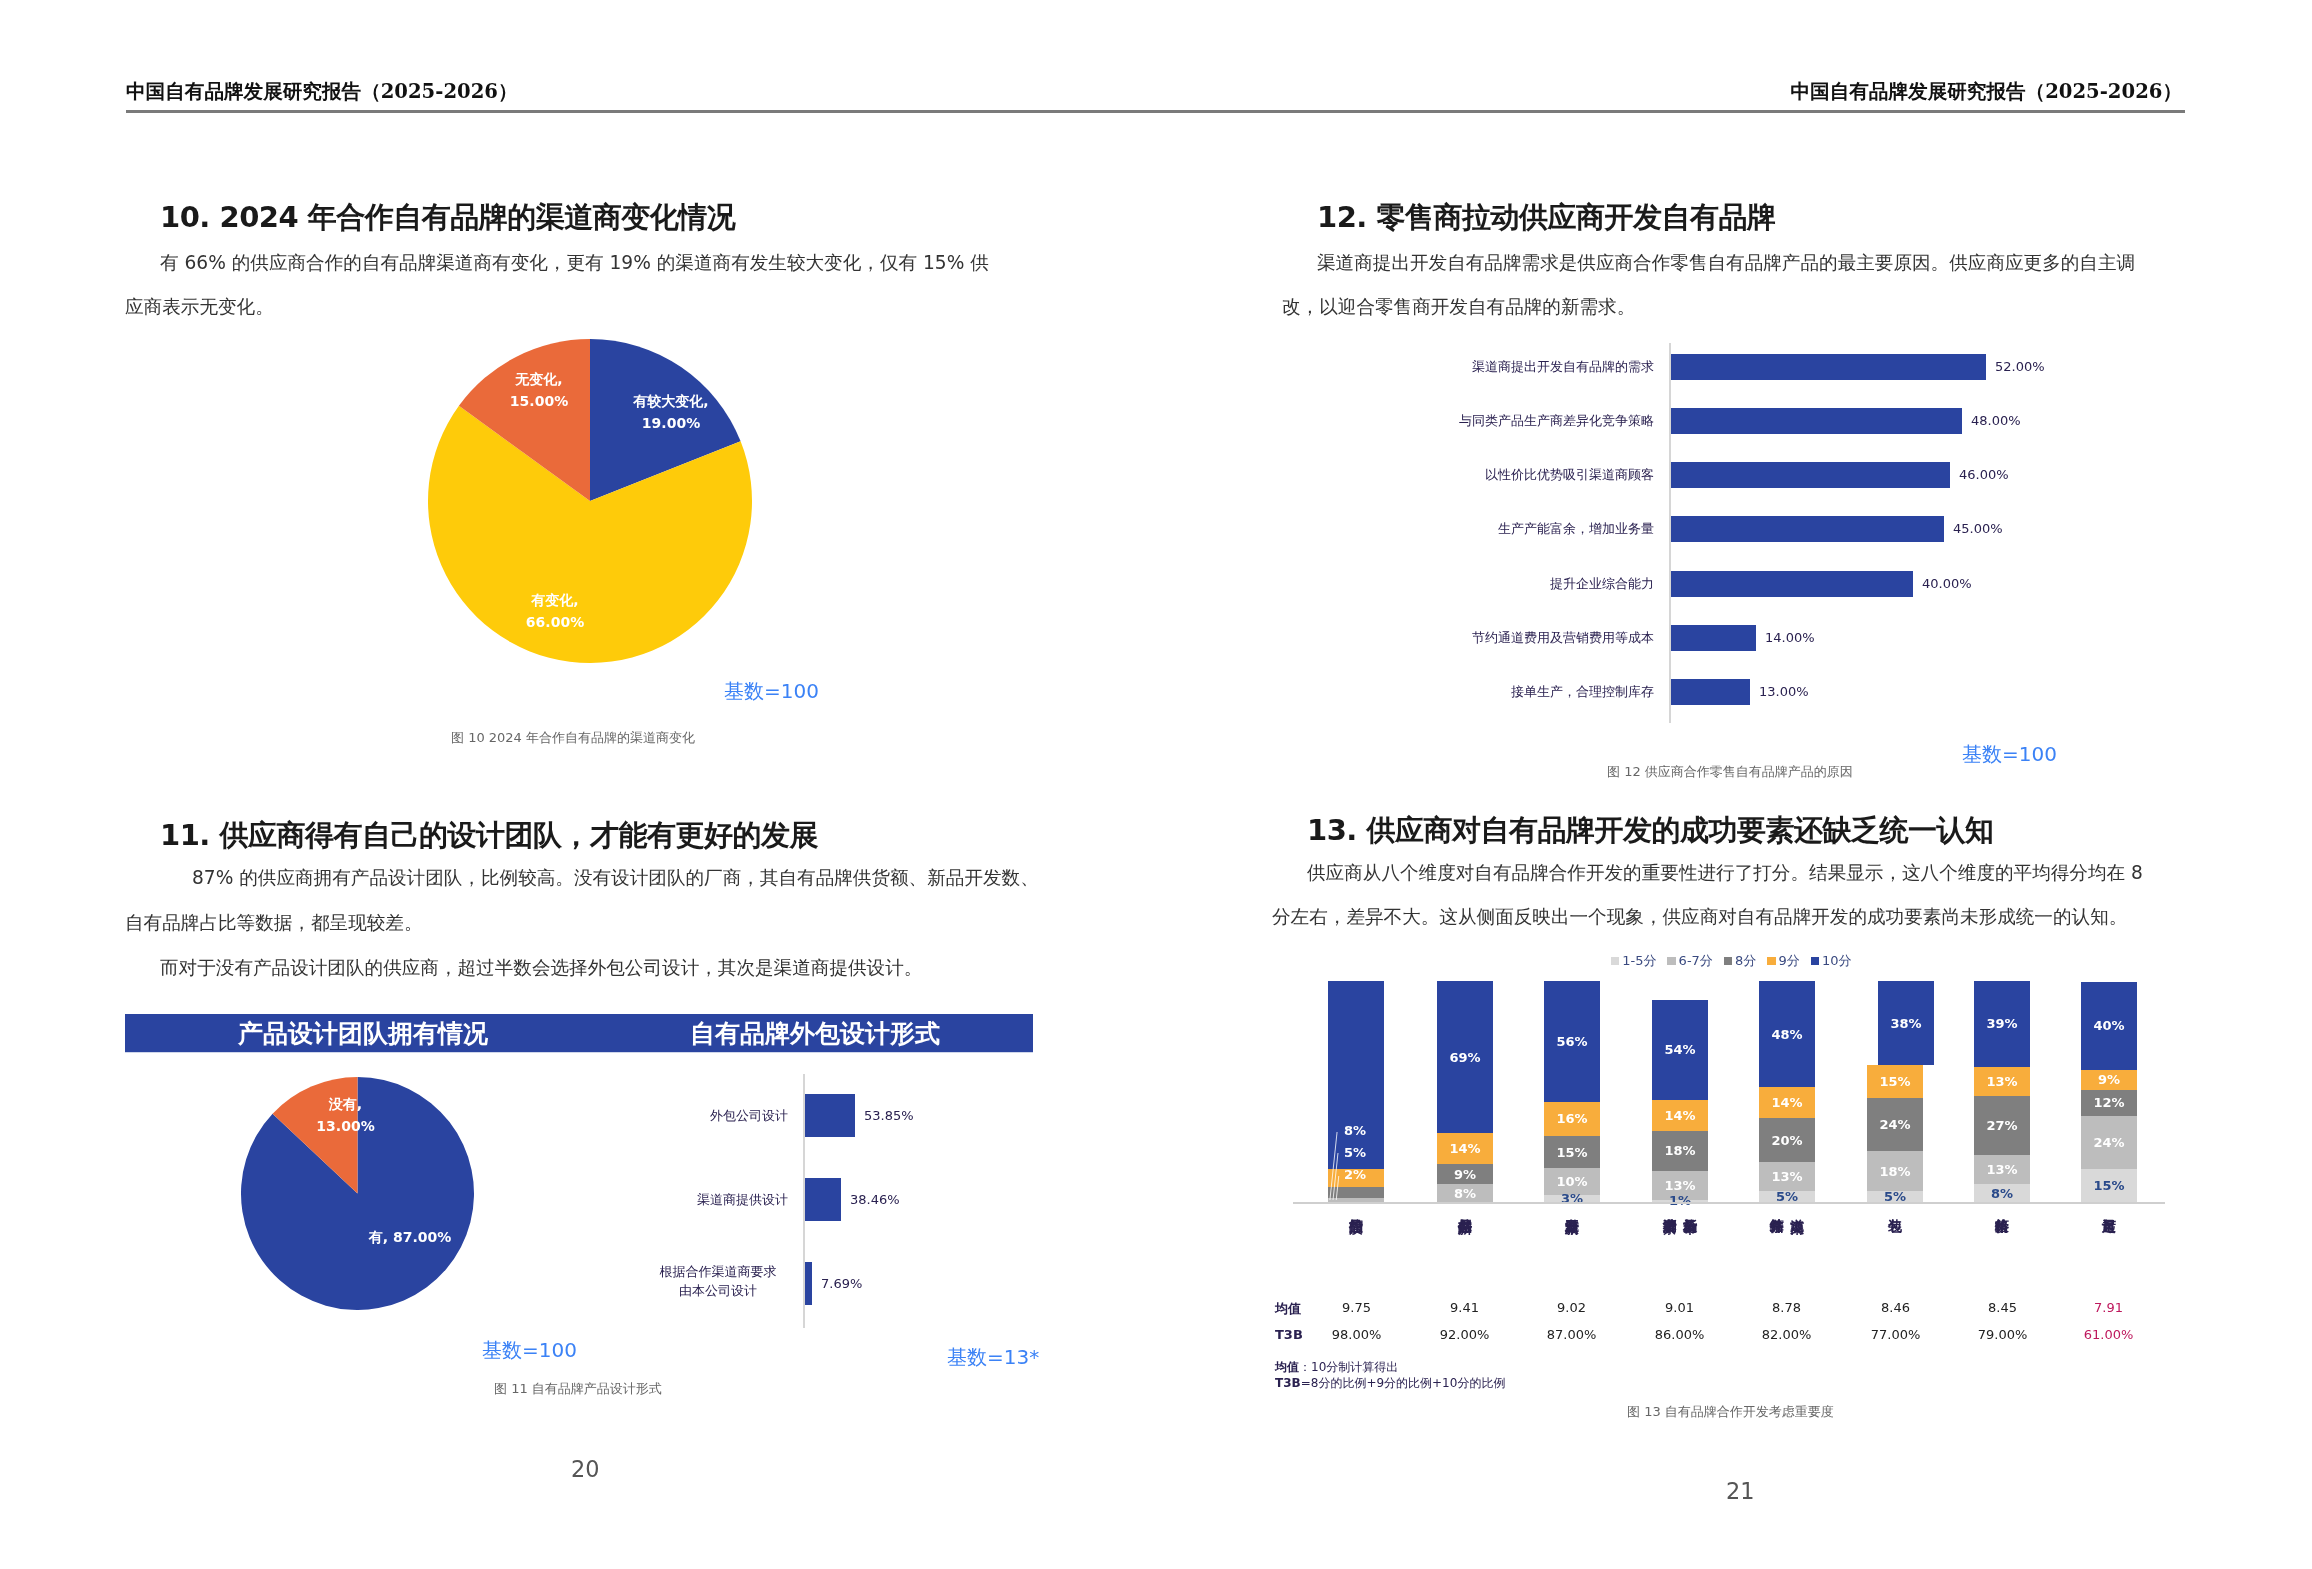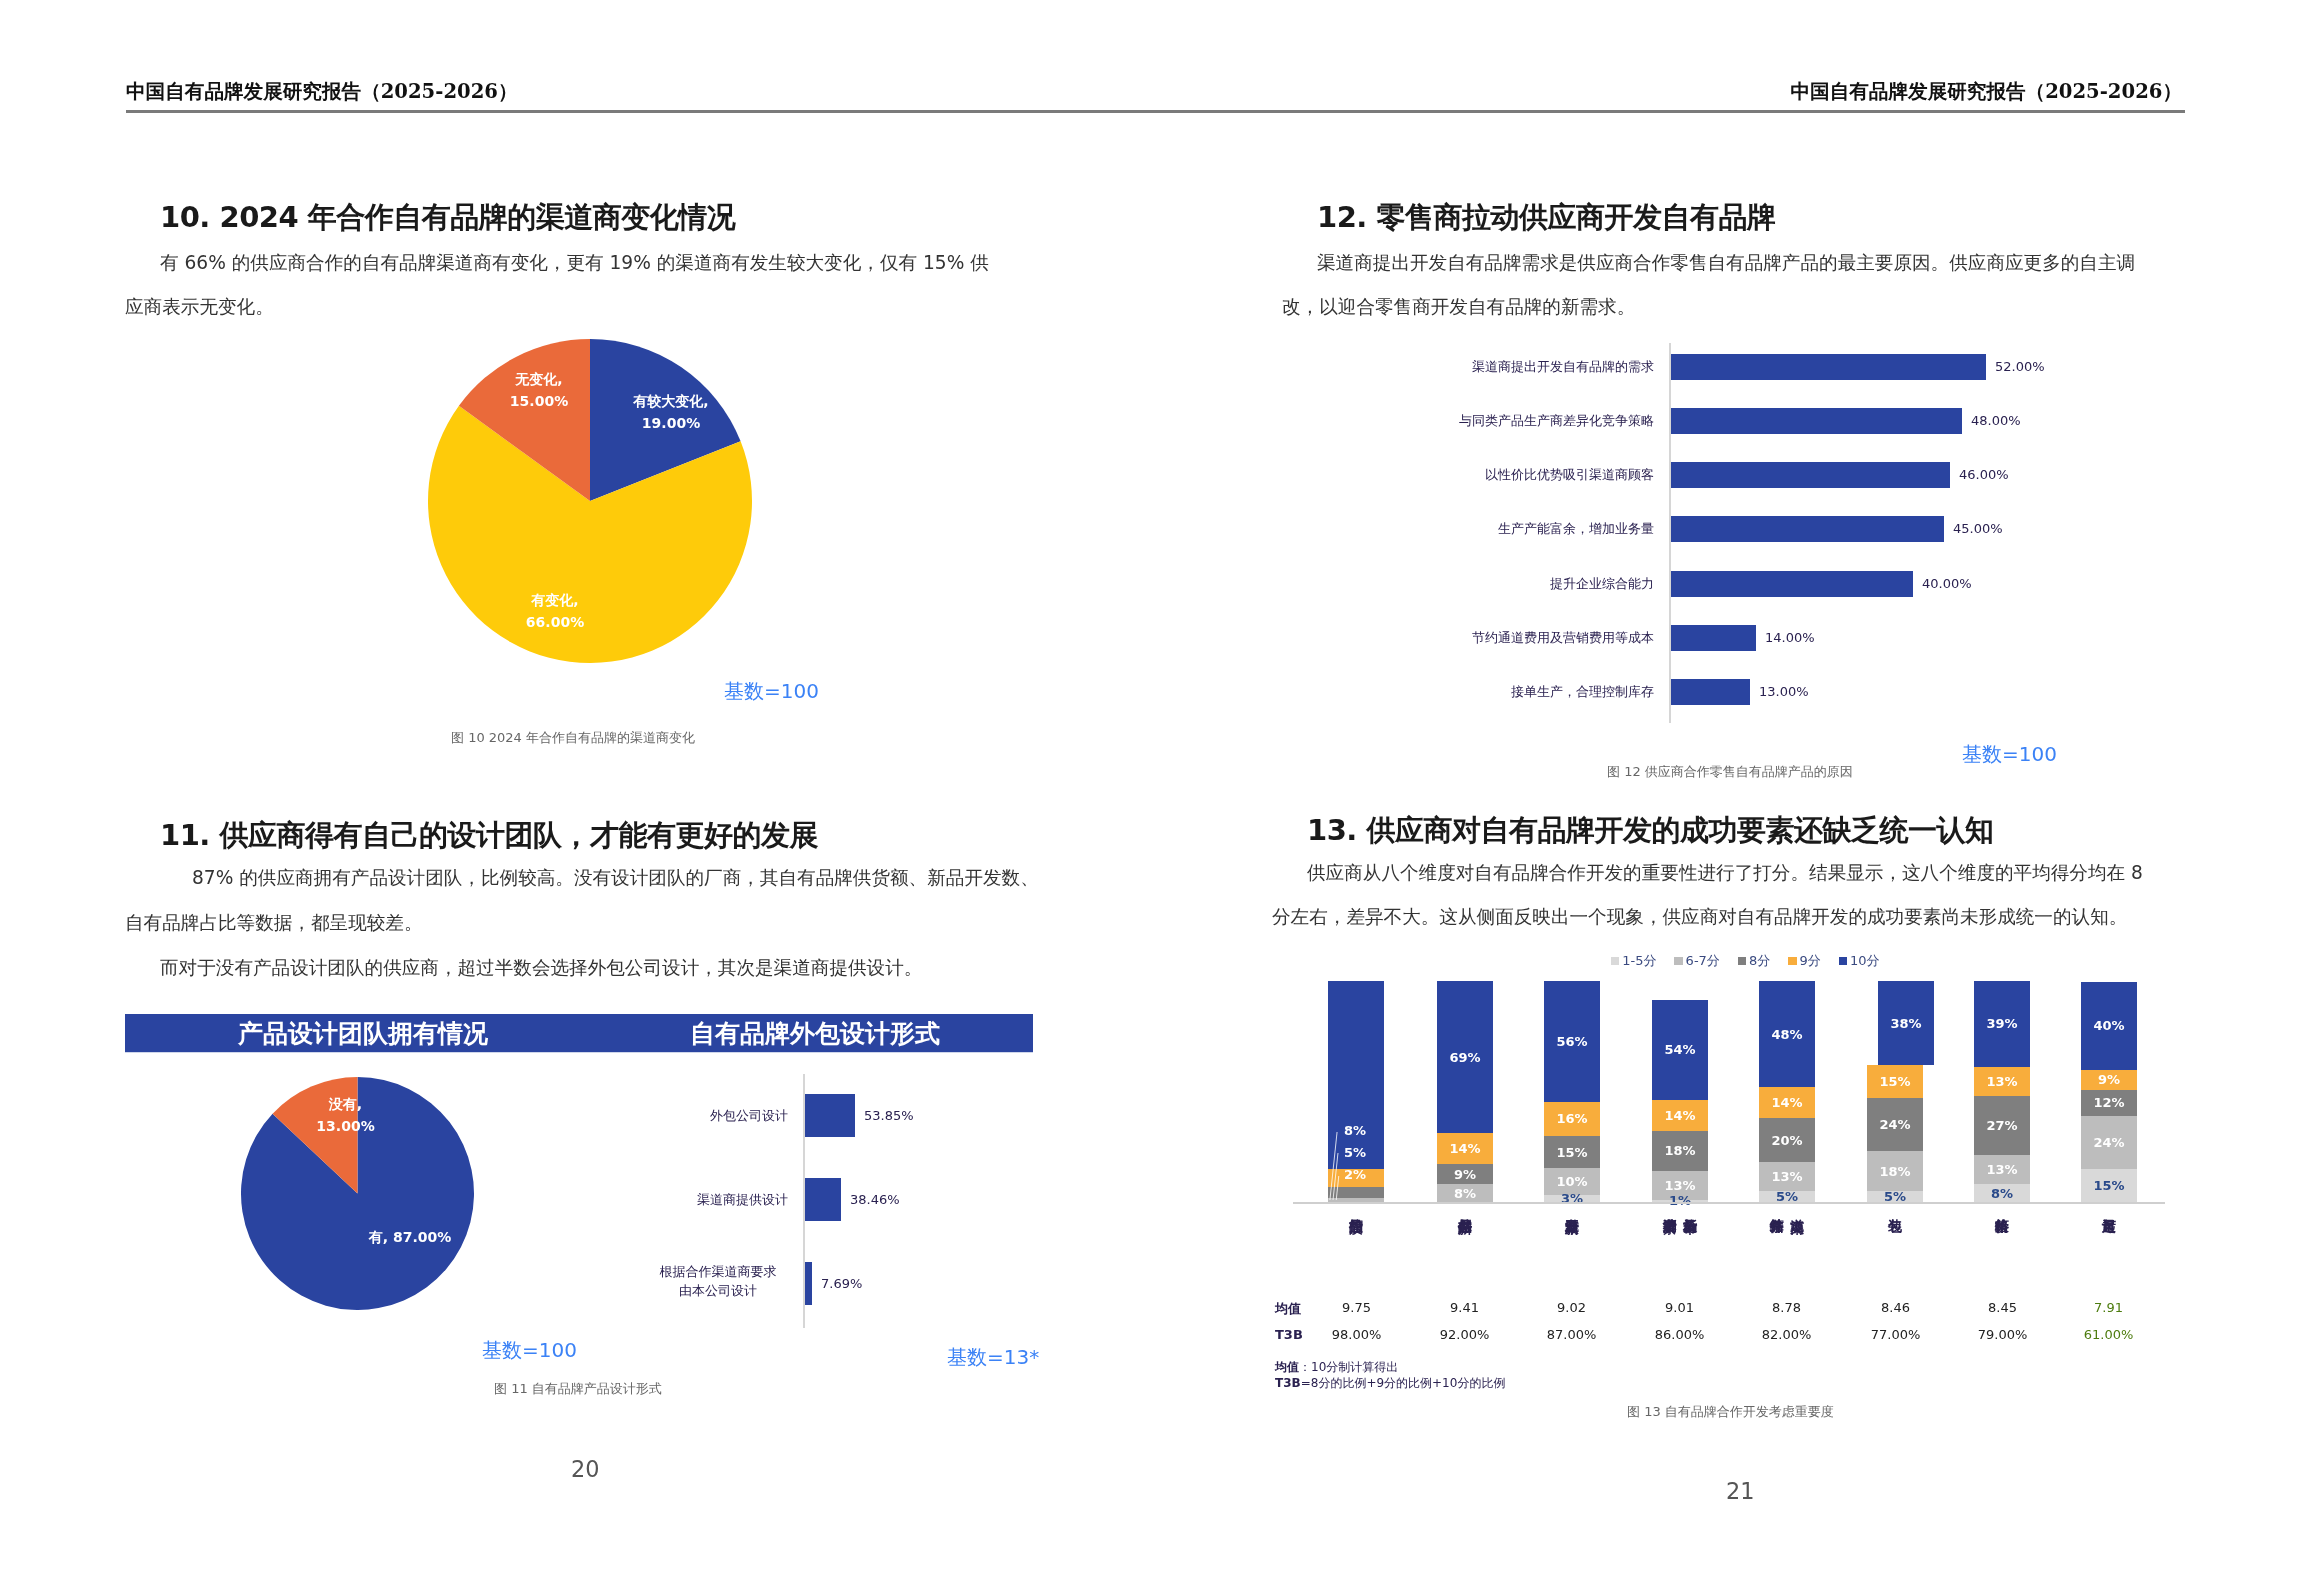"1-5分" .legend { gap: 18px -> 11px }
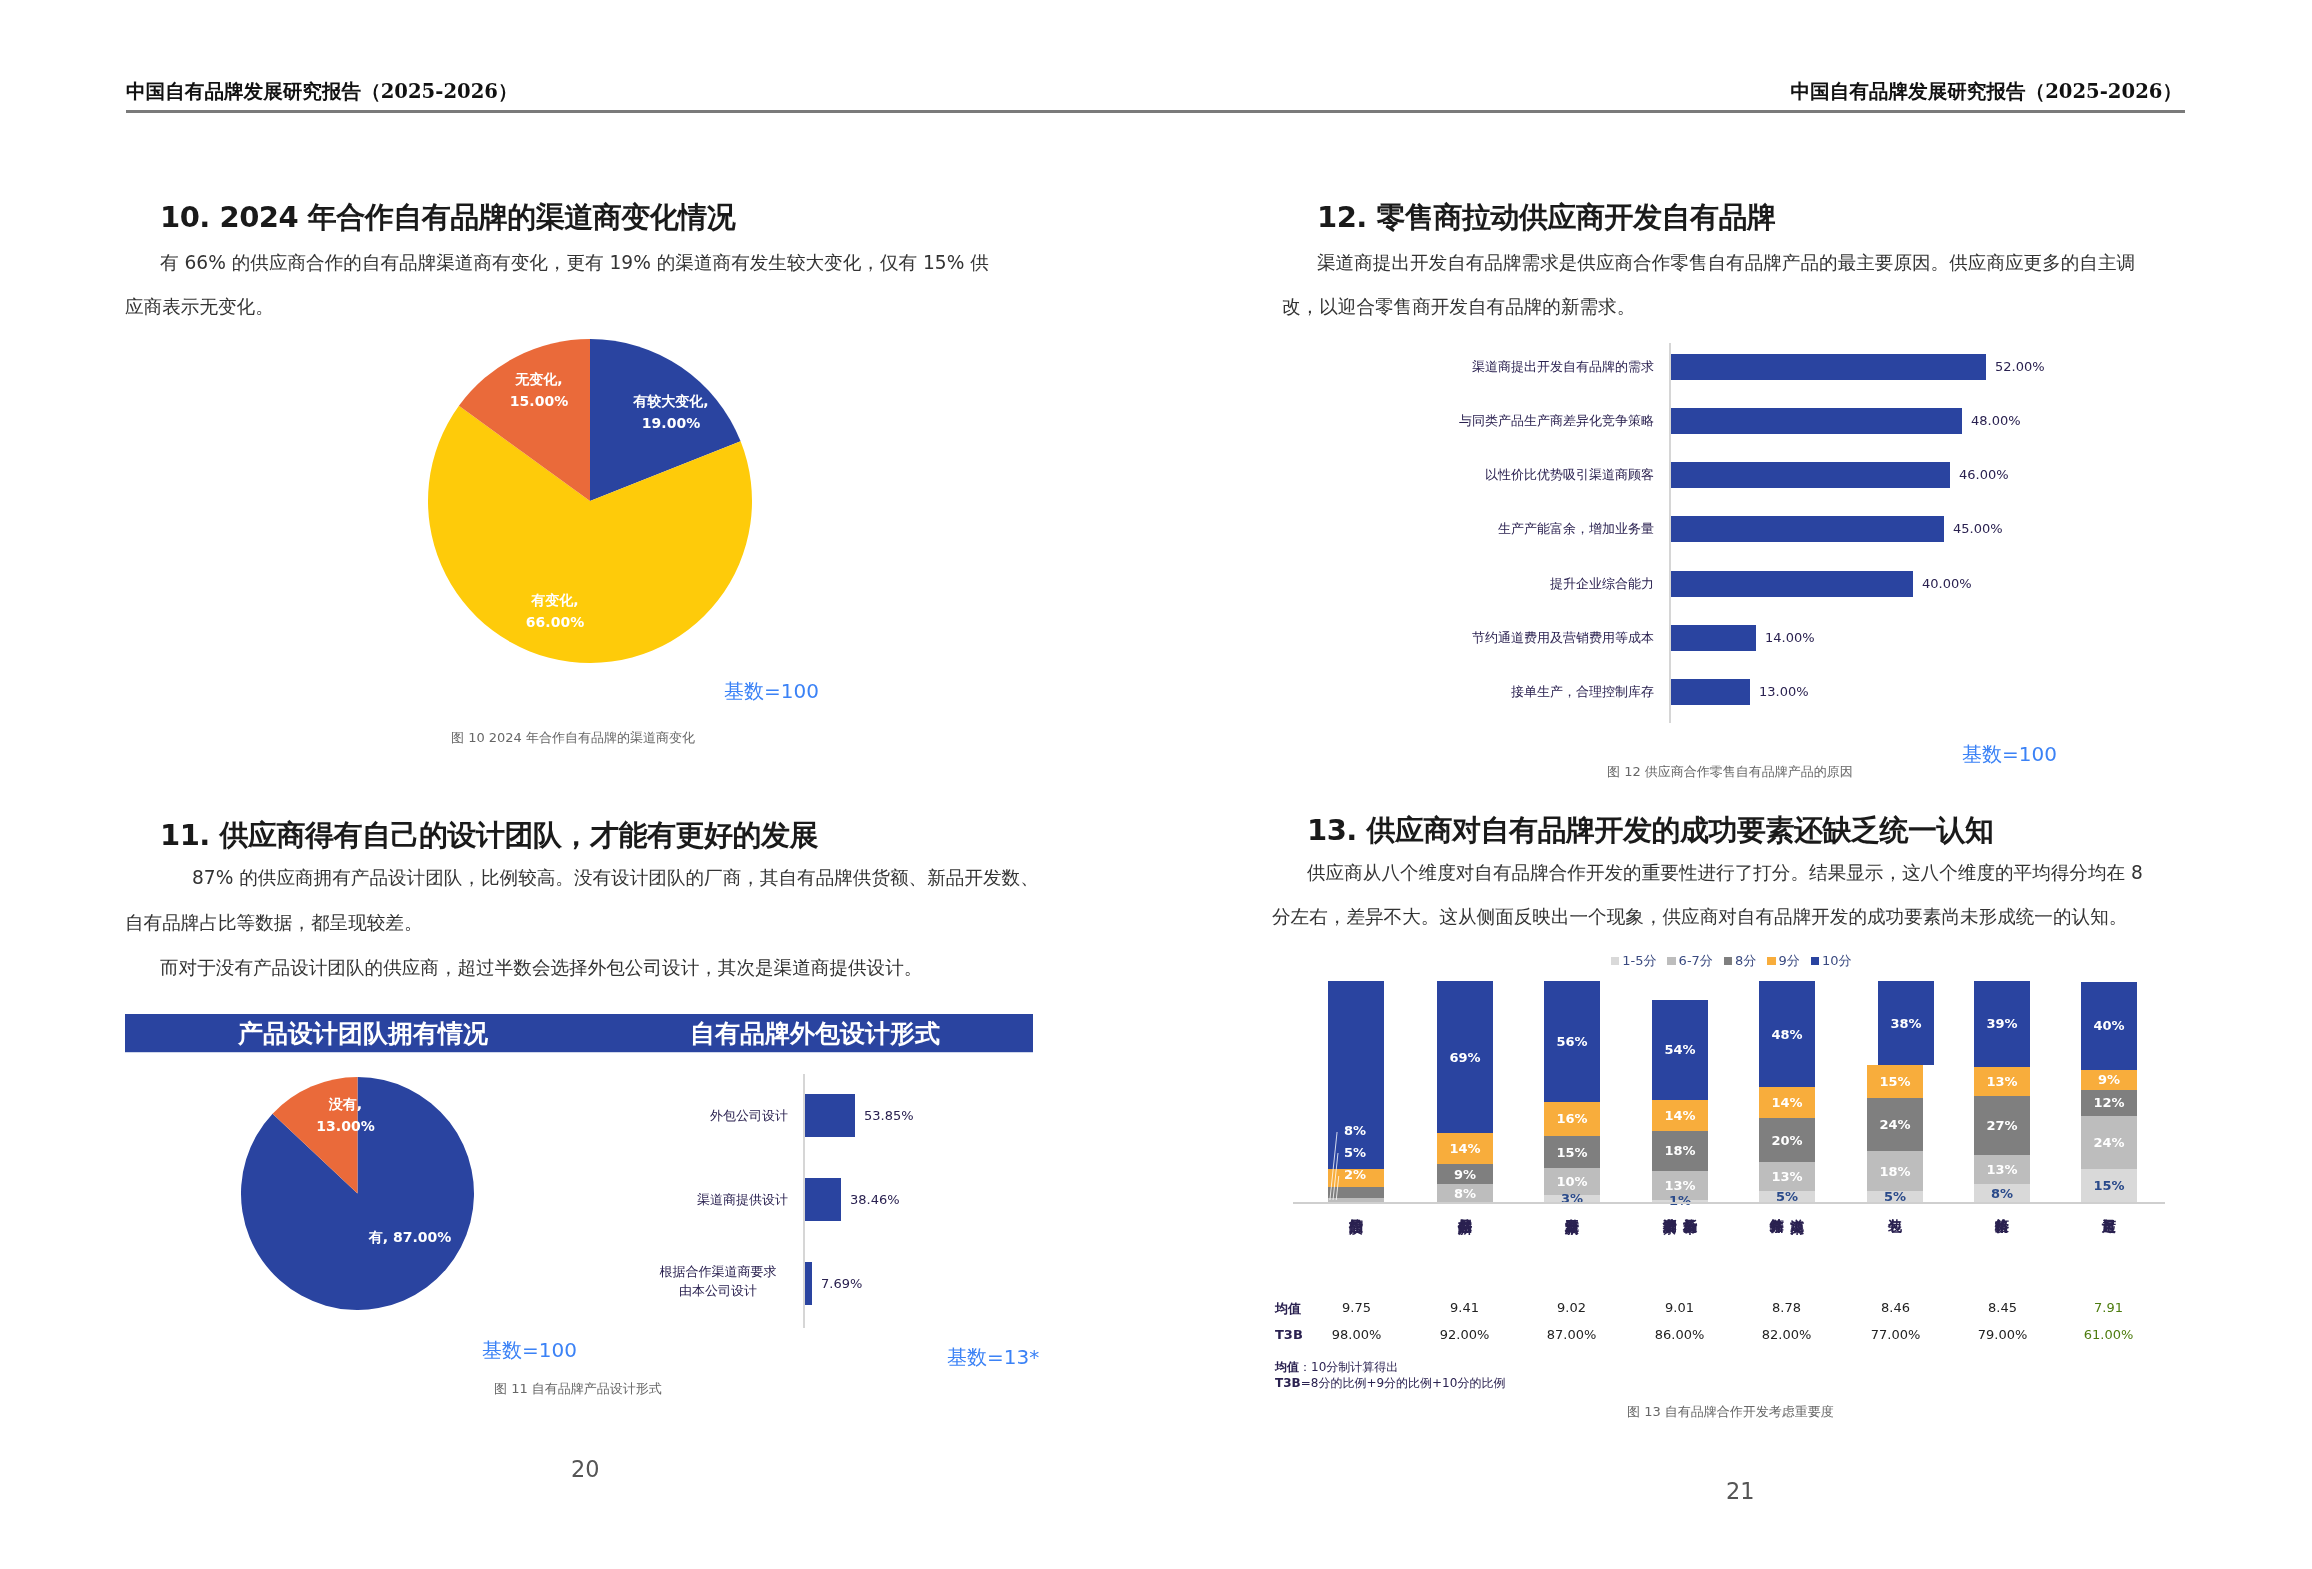"7.91" .stat-val.red { color: #4d7c0f -> #be185d }
